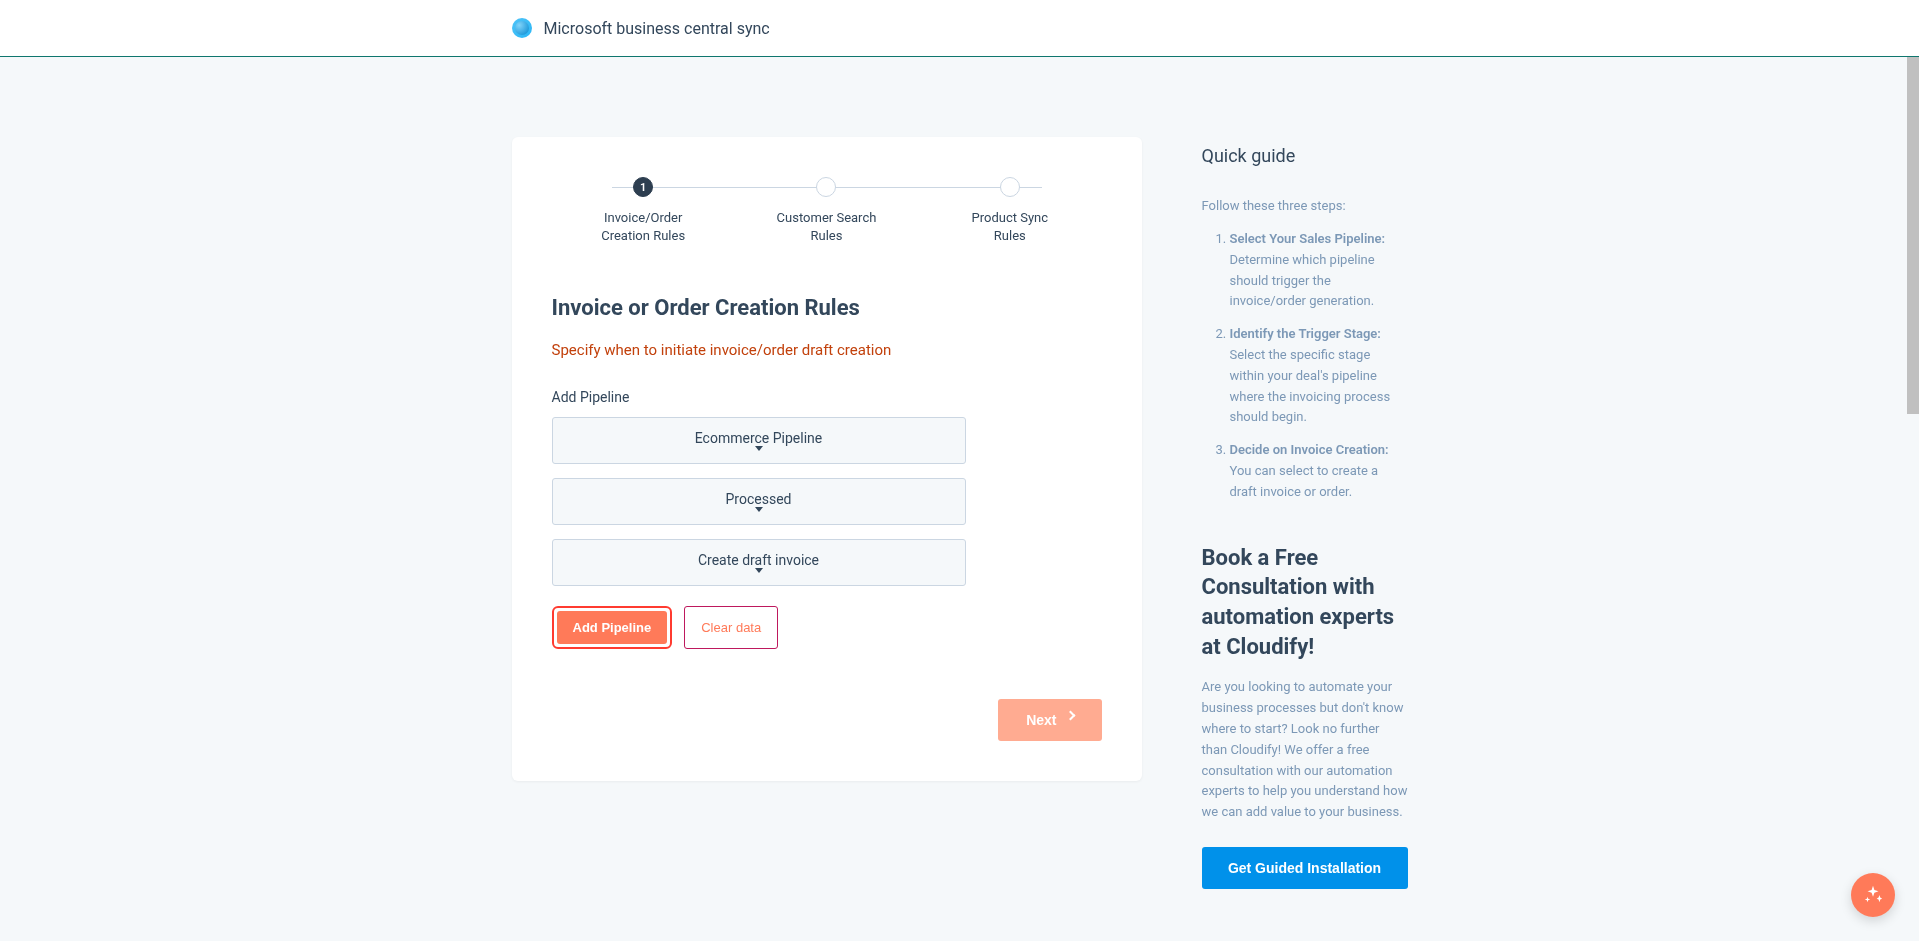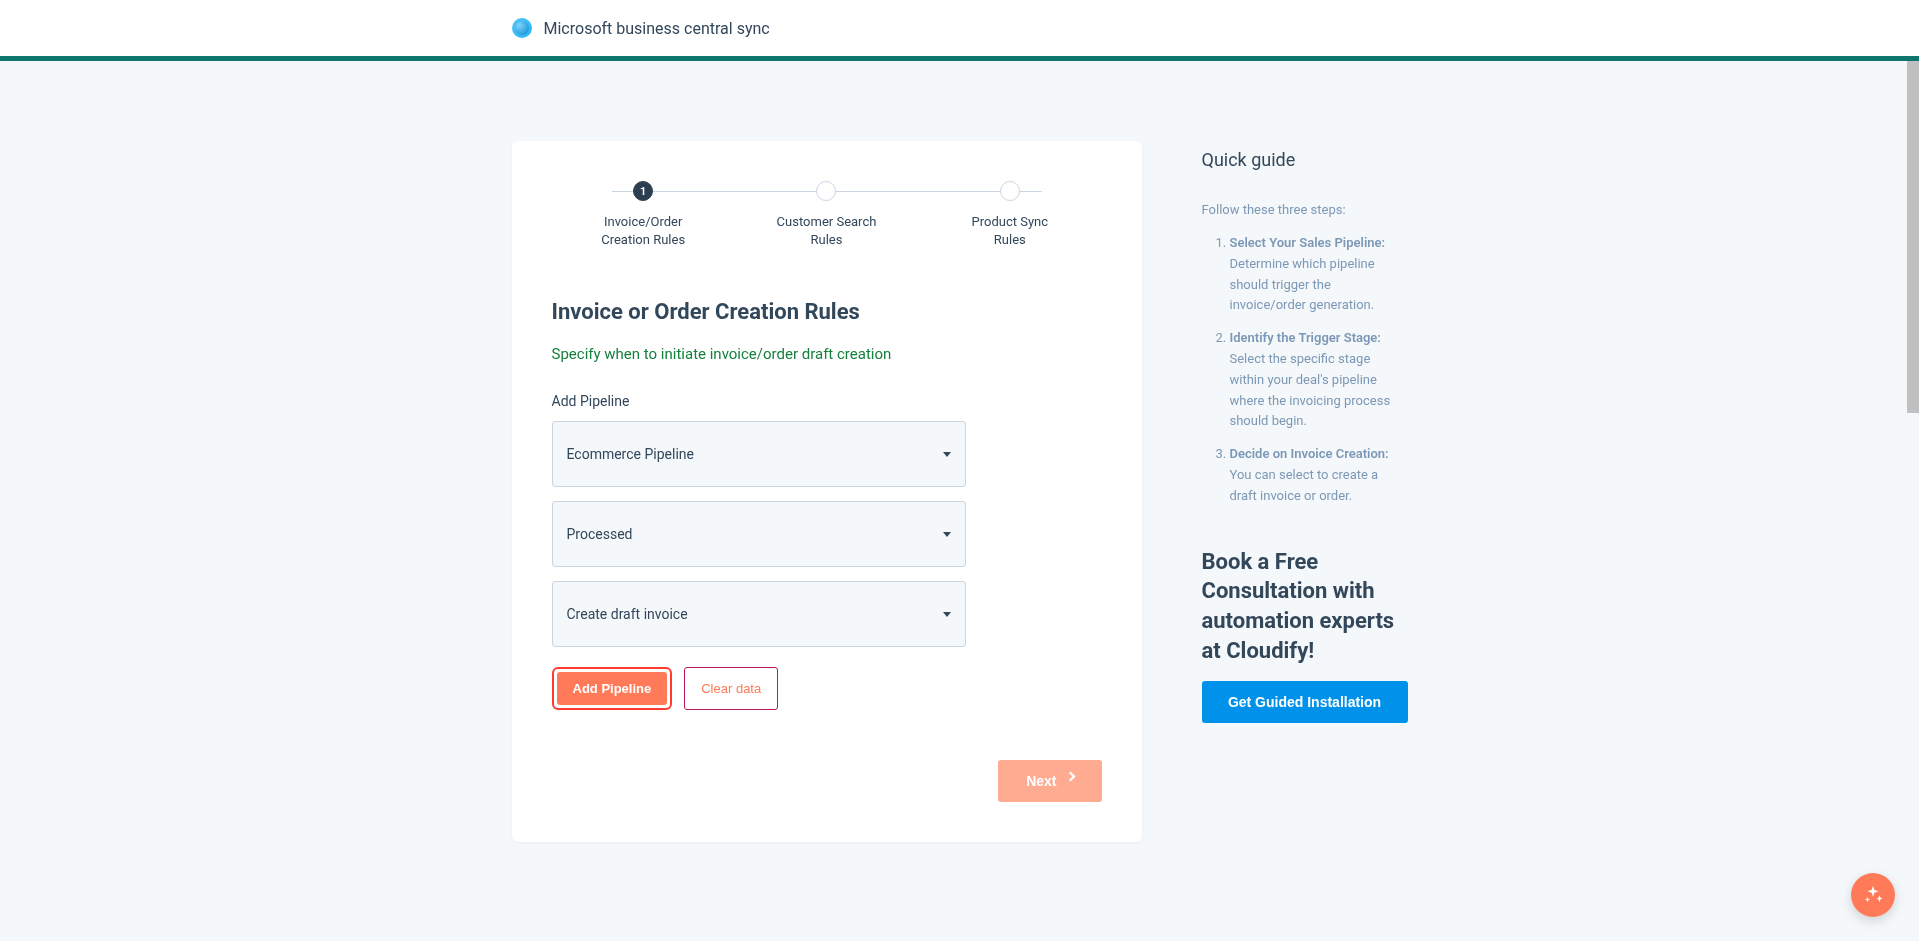"Microsoft business central sync" .header { border-bottom: 5px solid #0f766e -> 1px solid #0f766e }
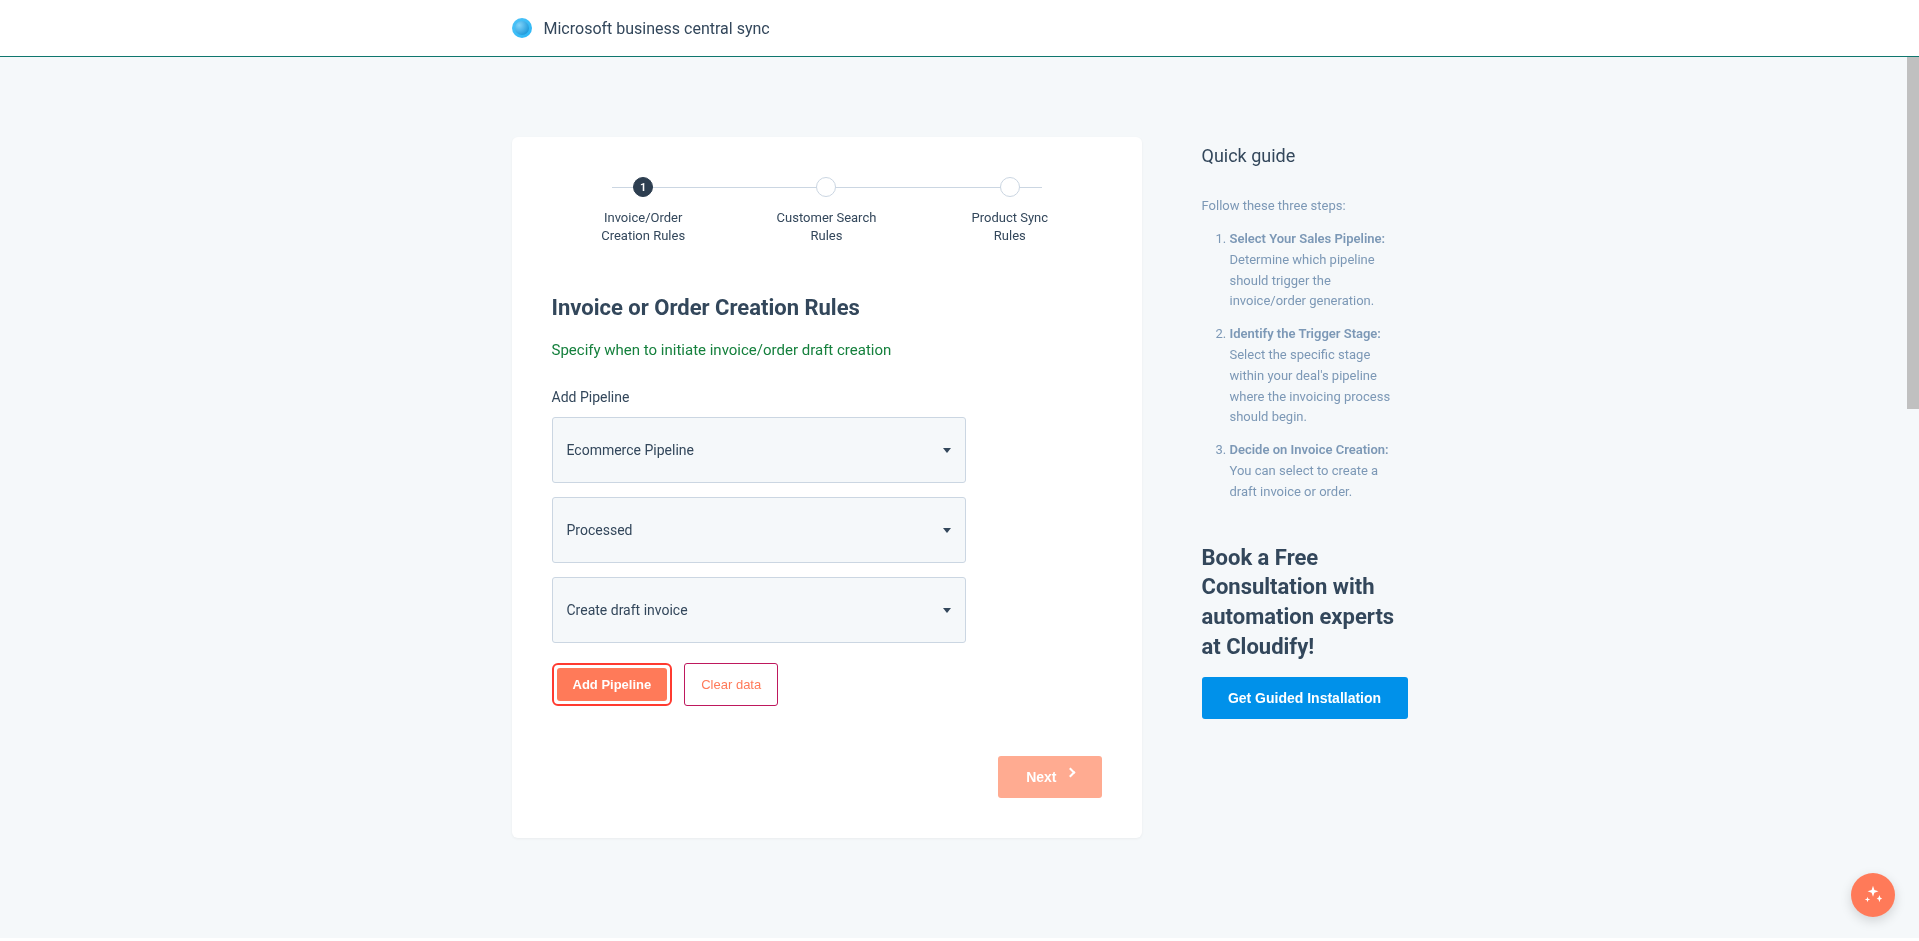"Specify when to initiate invoice/order" .section-subtitle { color: #15803d -> #c2410c }
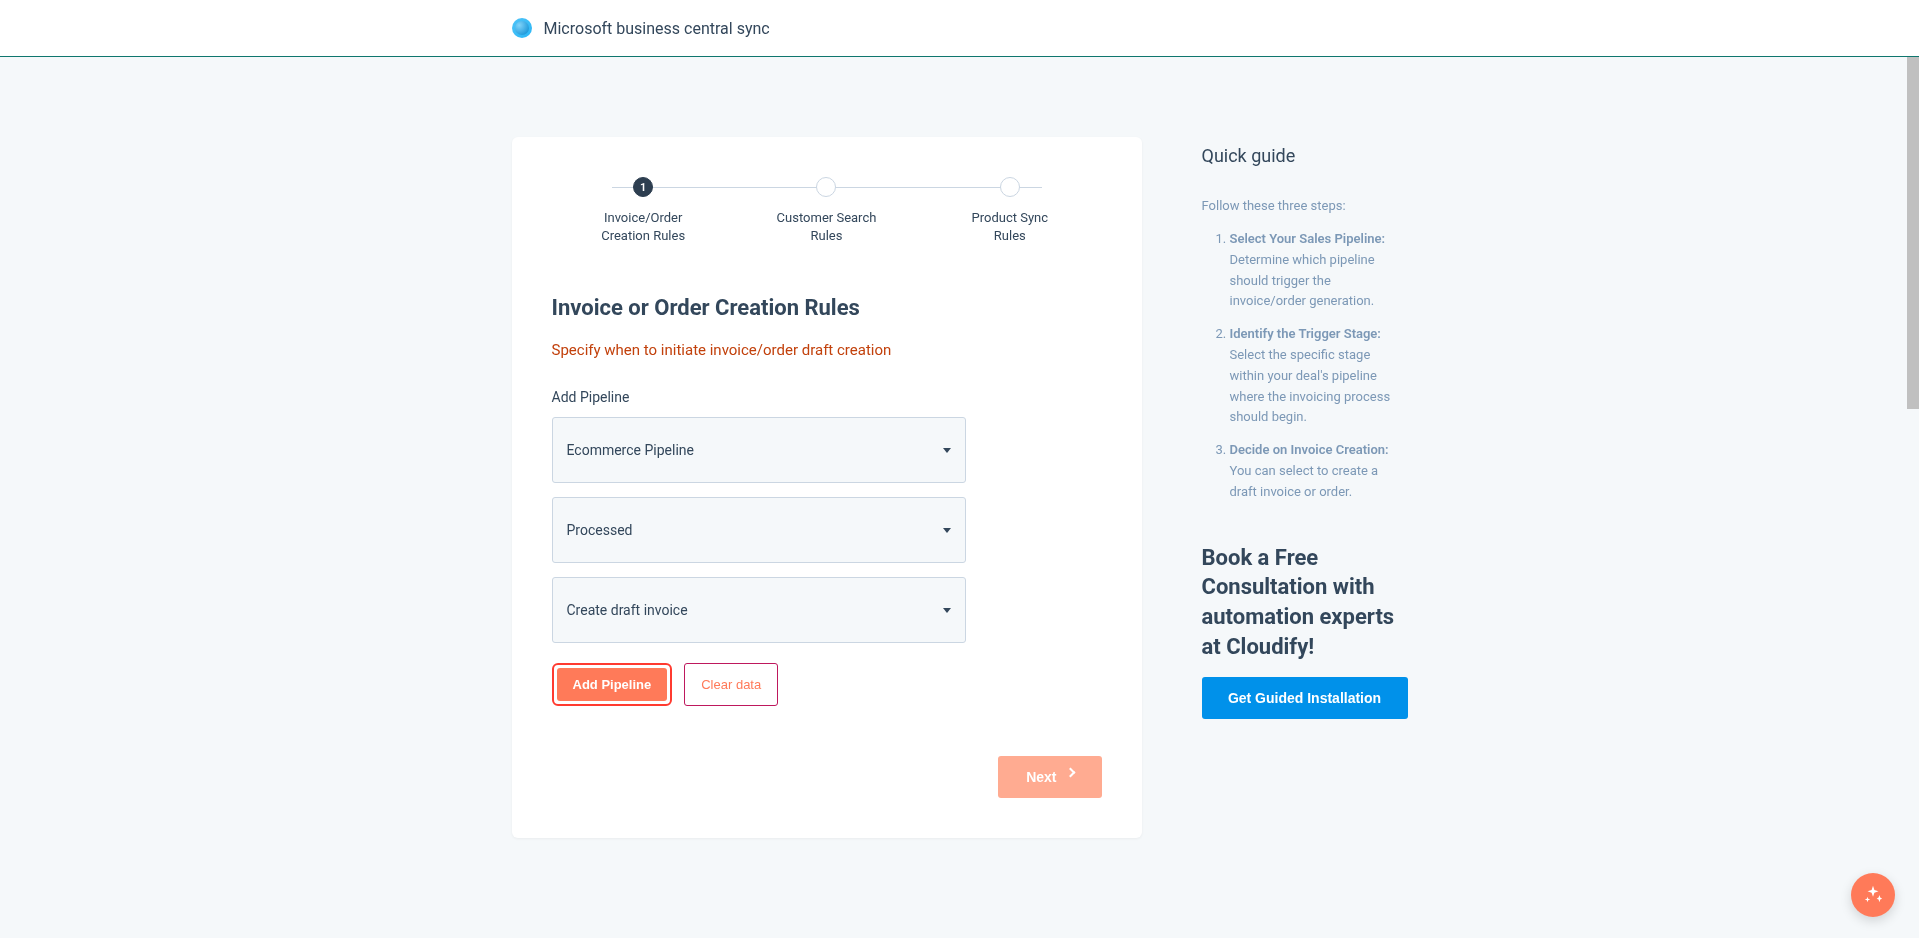"Ecommerce Pipeline" .dropdown { flex-direction: none -> column; padding: 24px 14px -> 12px 14px }
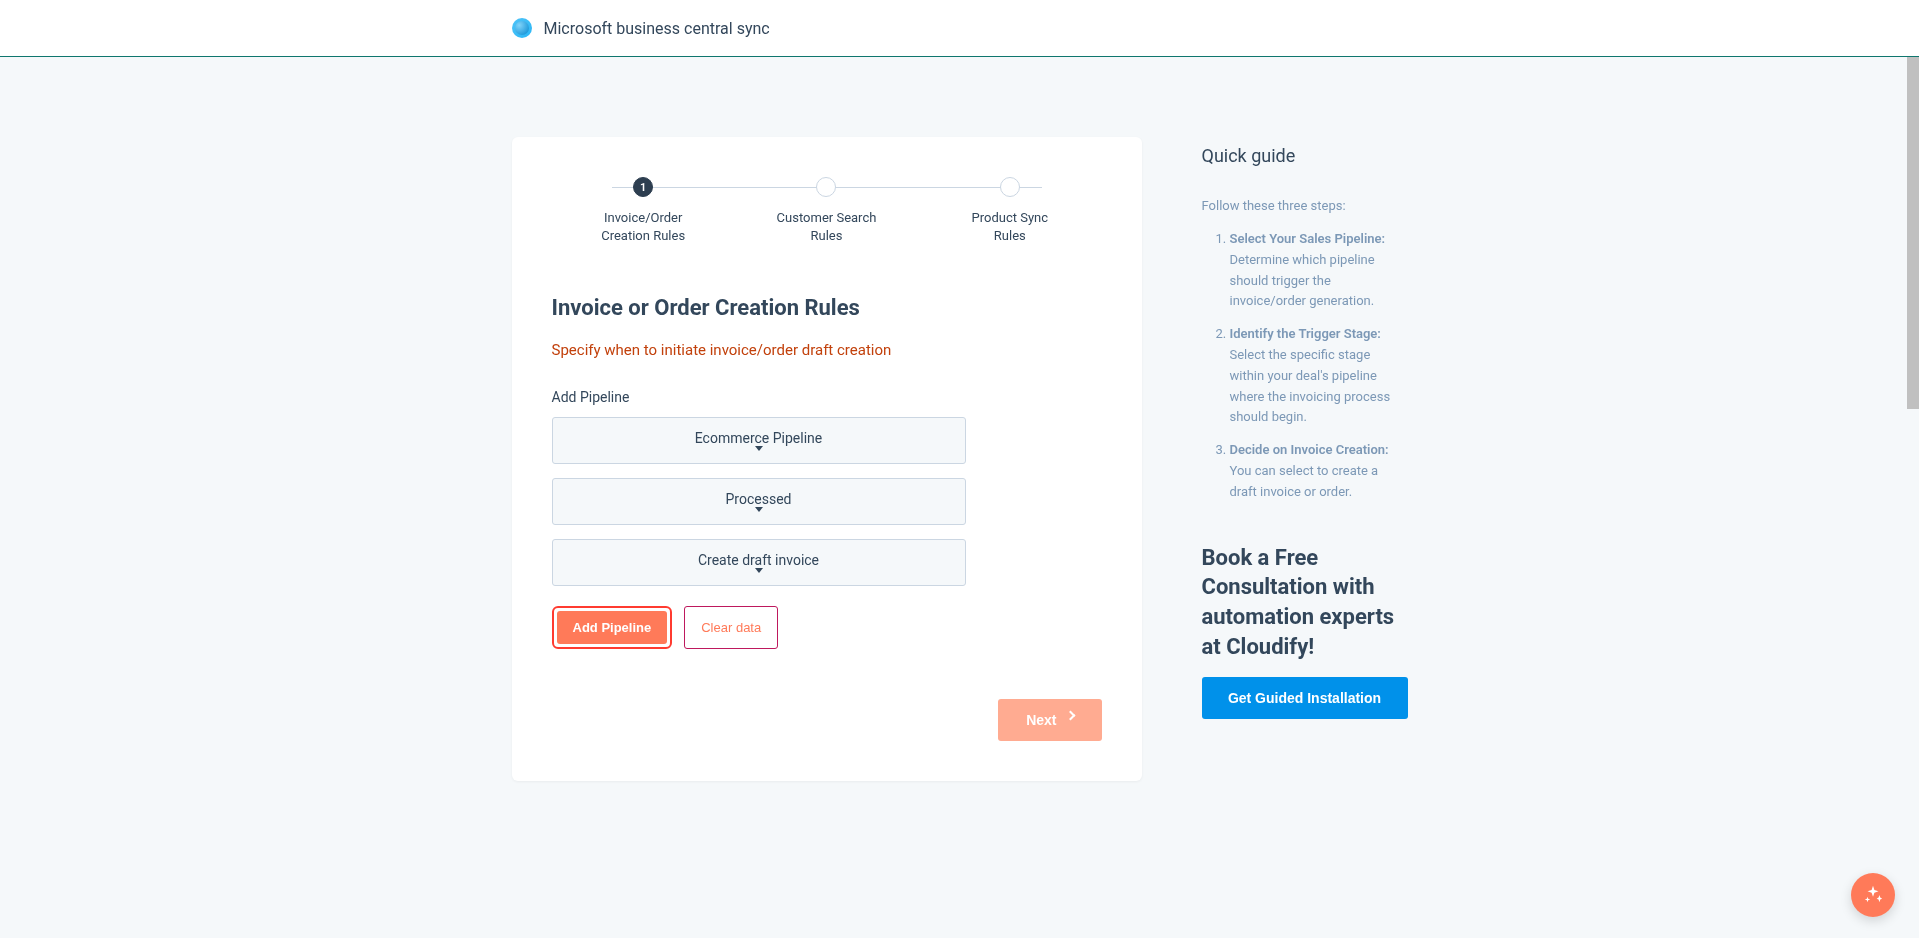"Are you looking to automate" p.consult-text { html: none -> <p>Are you looking to automate your business processes but don't know where to start? Look no further than Cloudify! We offer a free consultation with our automation experts to help you understand how we can add value to your business.</p> }
